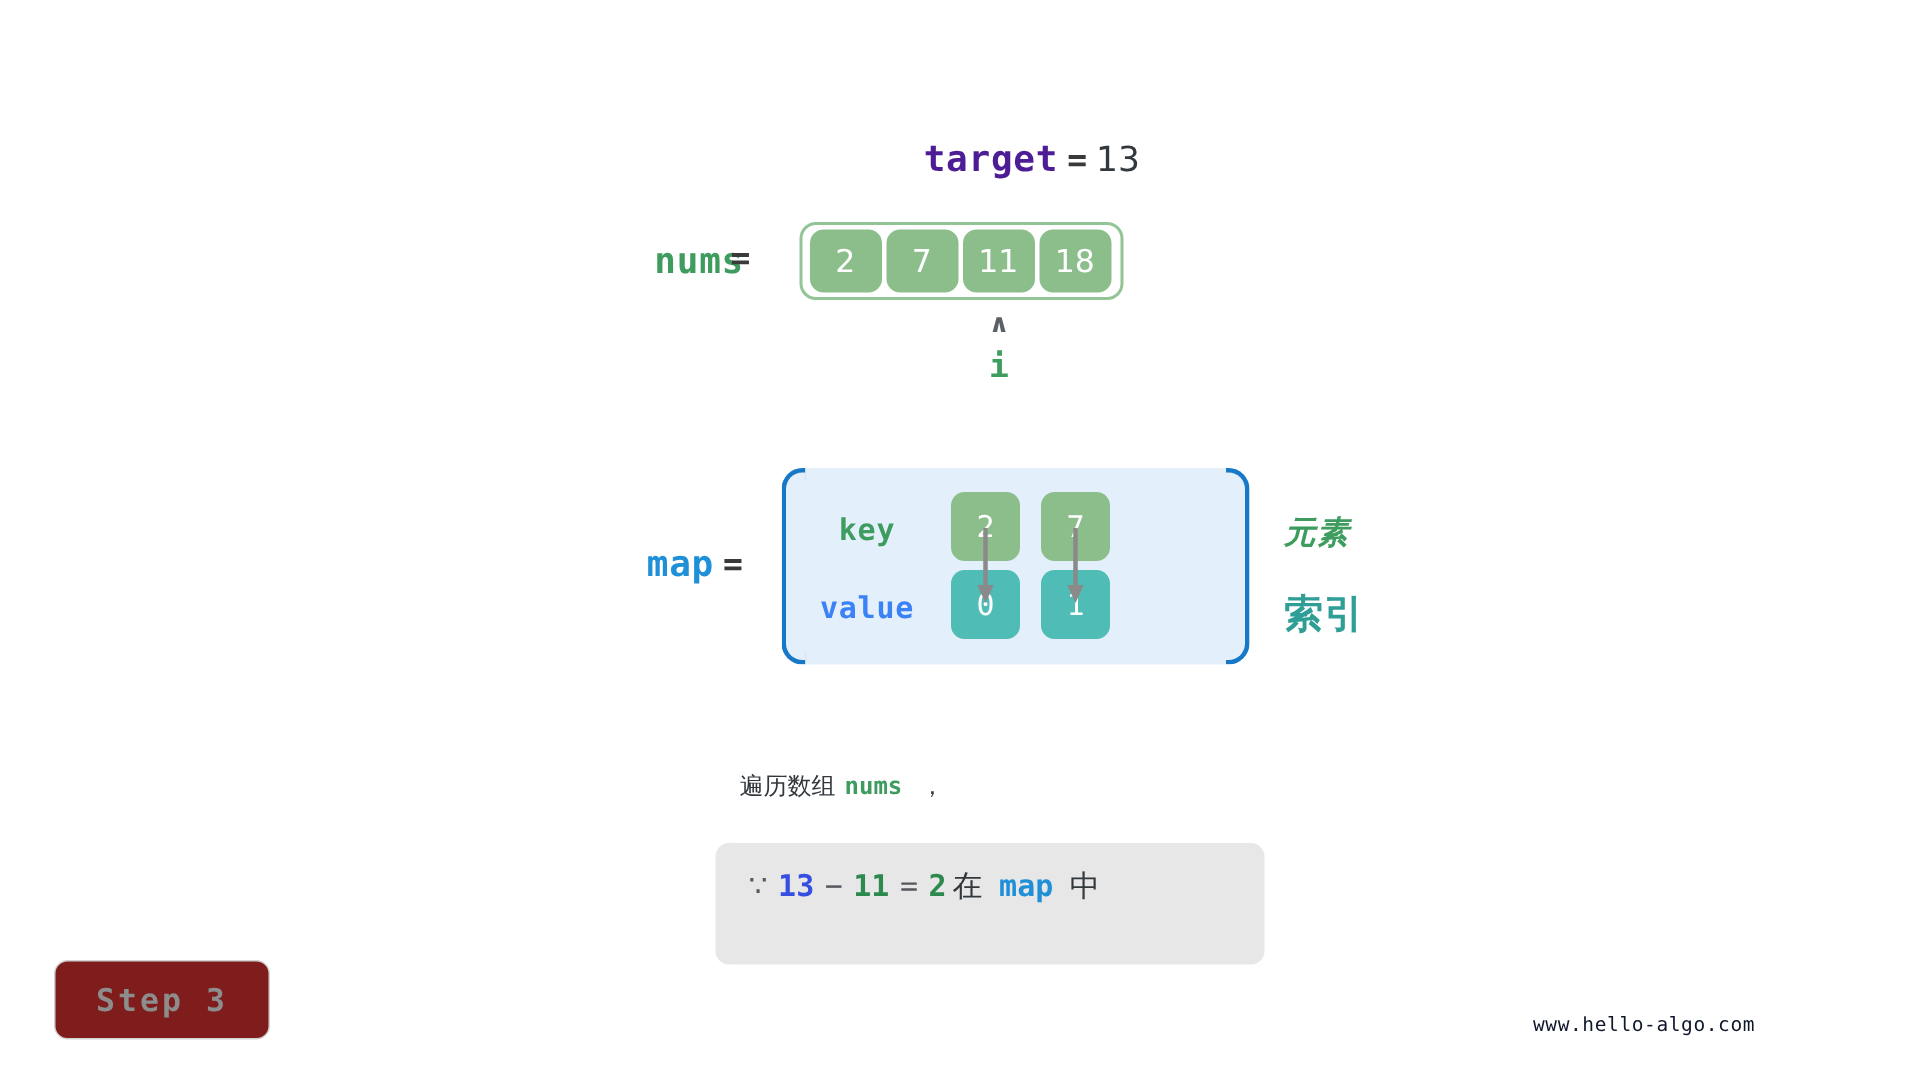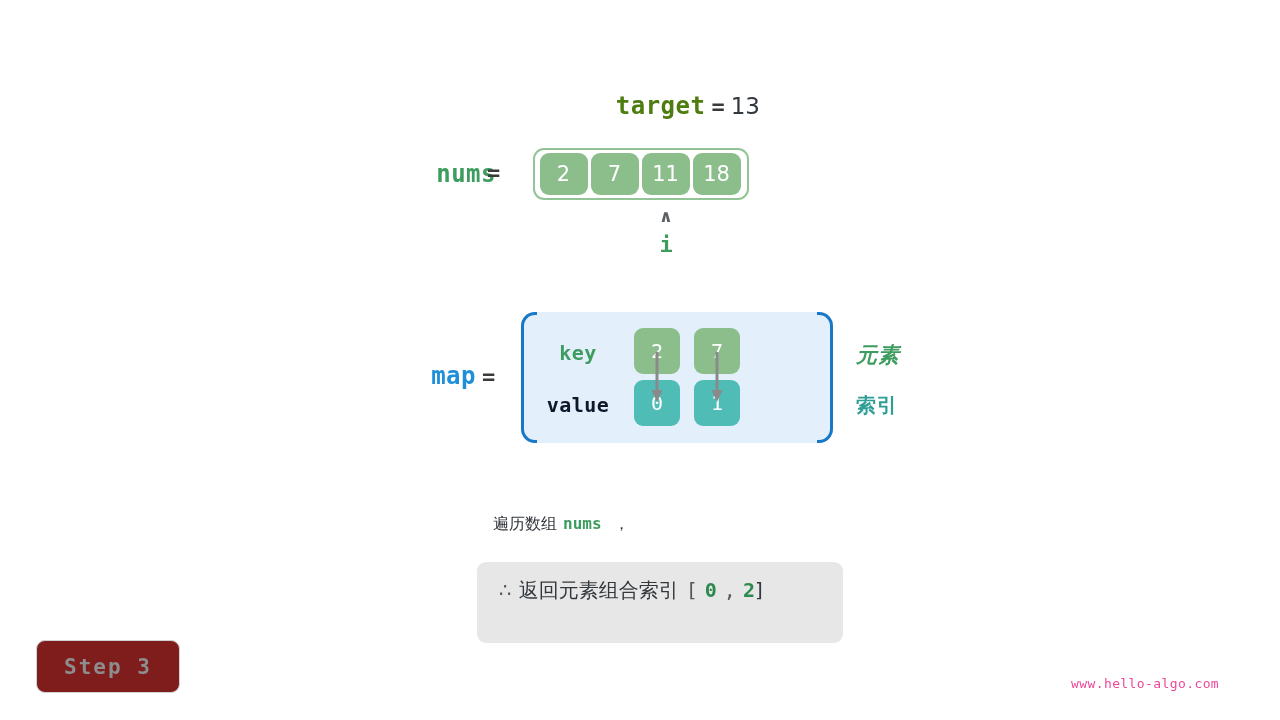"target" #target-row .var-name { color: #4d7c0f -> #4c1d95 }
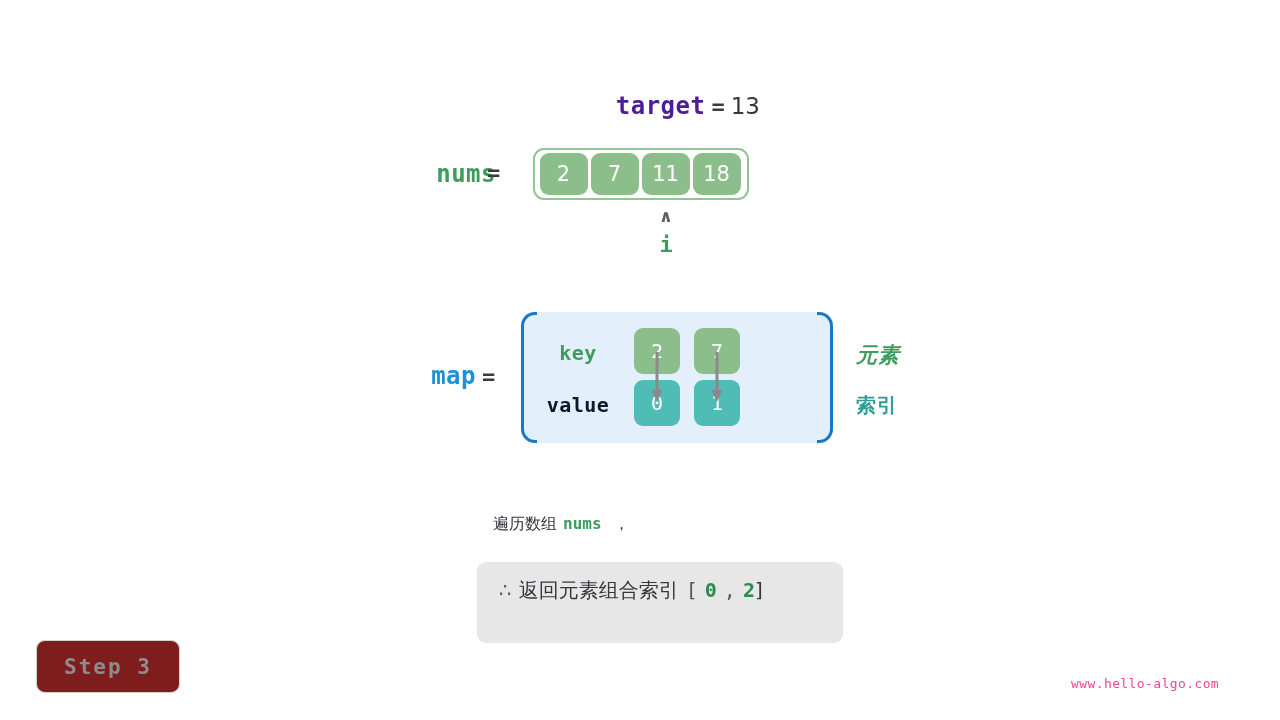"value" #value-label { color: #0f172a -> #3b82f6 }
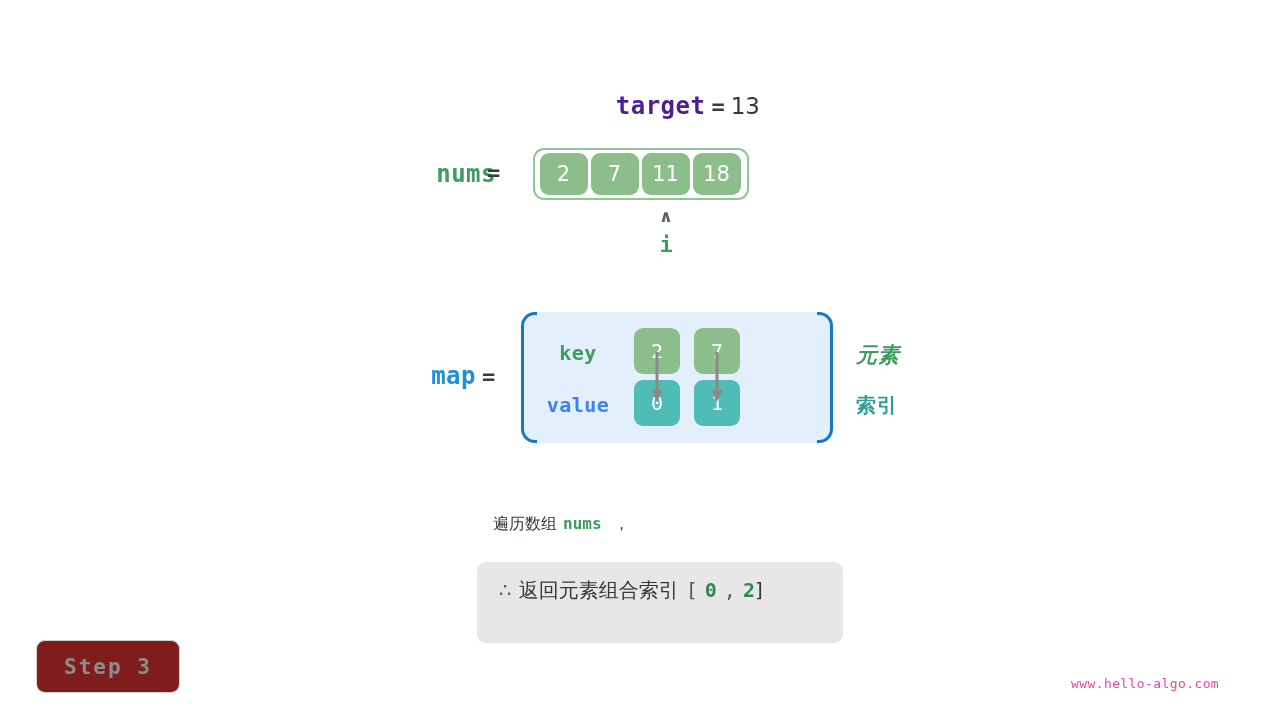"索引" #index-label { font-size: 20px -> 26px }
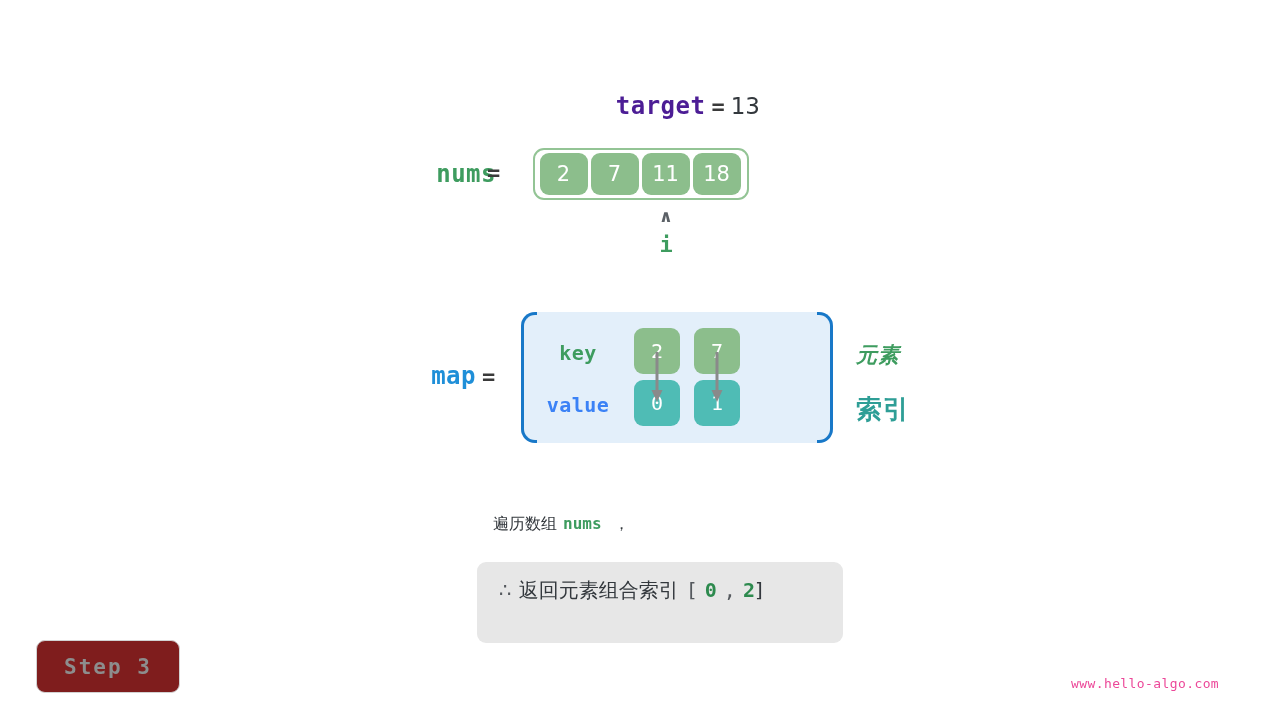"∵ 13 − 11 =" div.note-line { html: none -> <div> <span>∵</span><span>13</span><span>−</span><span>11</span><span>=</span><span>2</span><span>在</span><span>map</span><span>中</span> </div> }
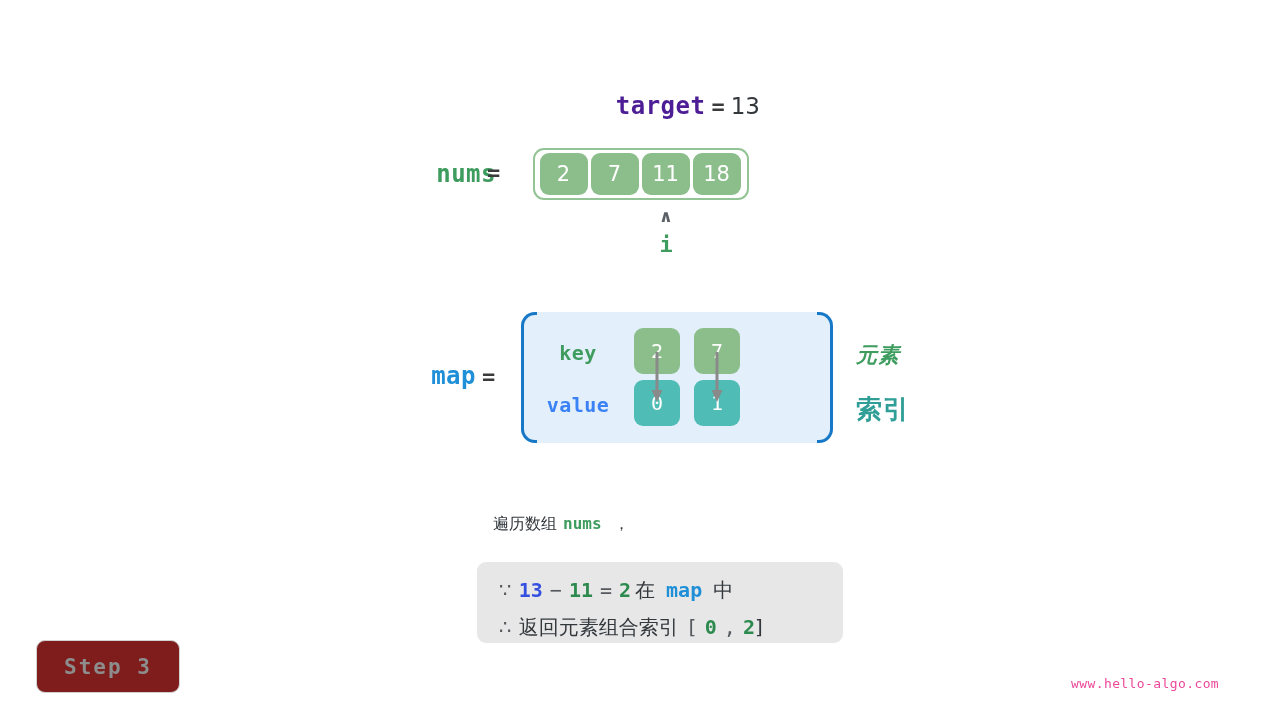"∴ 返回元素组合索引 [ 0 ," div.note-line { html: <div> <span>∴</span><span>返回元素组合索引</span><span>[</span><span>0</span><span>,</span><span>2</span><span>]</span> </div> -> none }
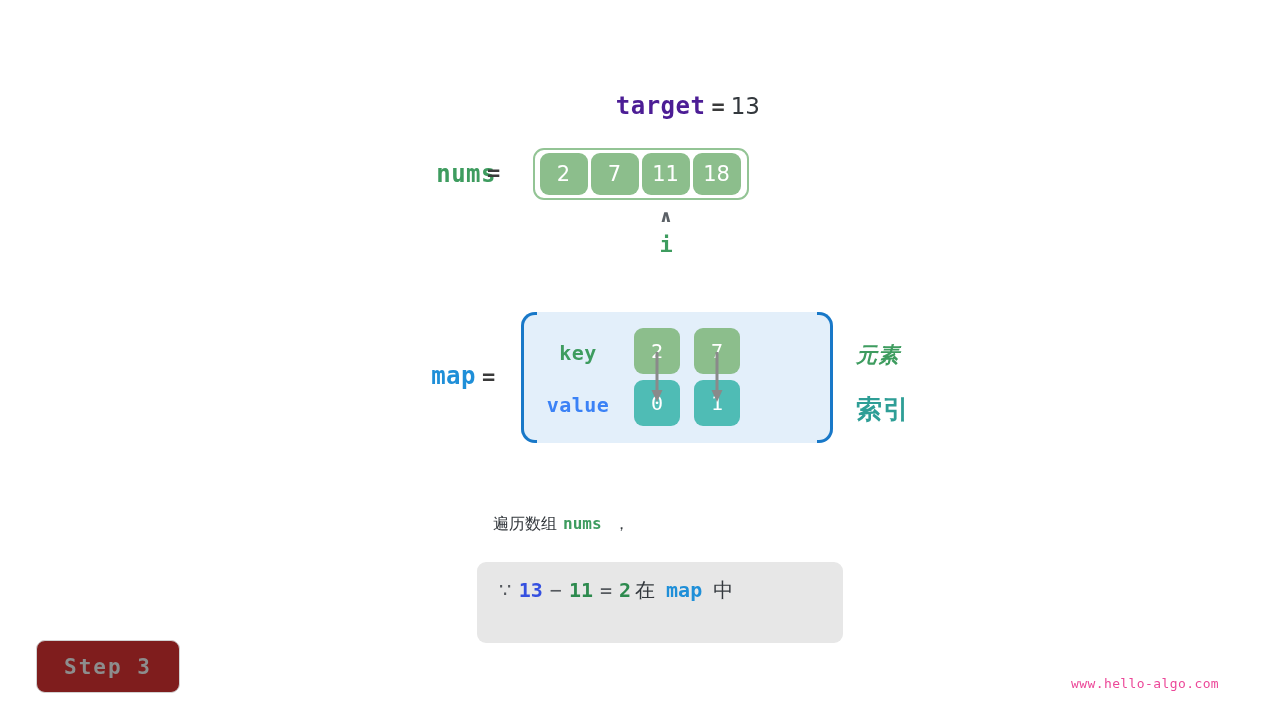"www.hello-algo.com" #watermark { color: #ec4899 -> #0f172a; left: 1071px -> 1022px }
